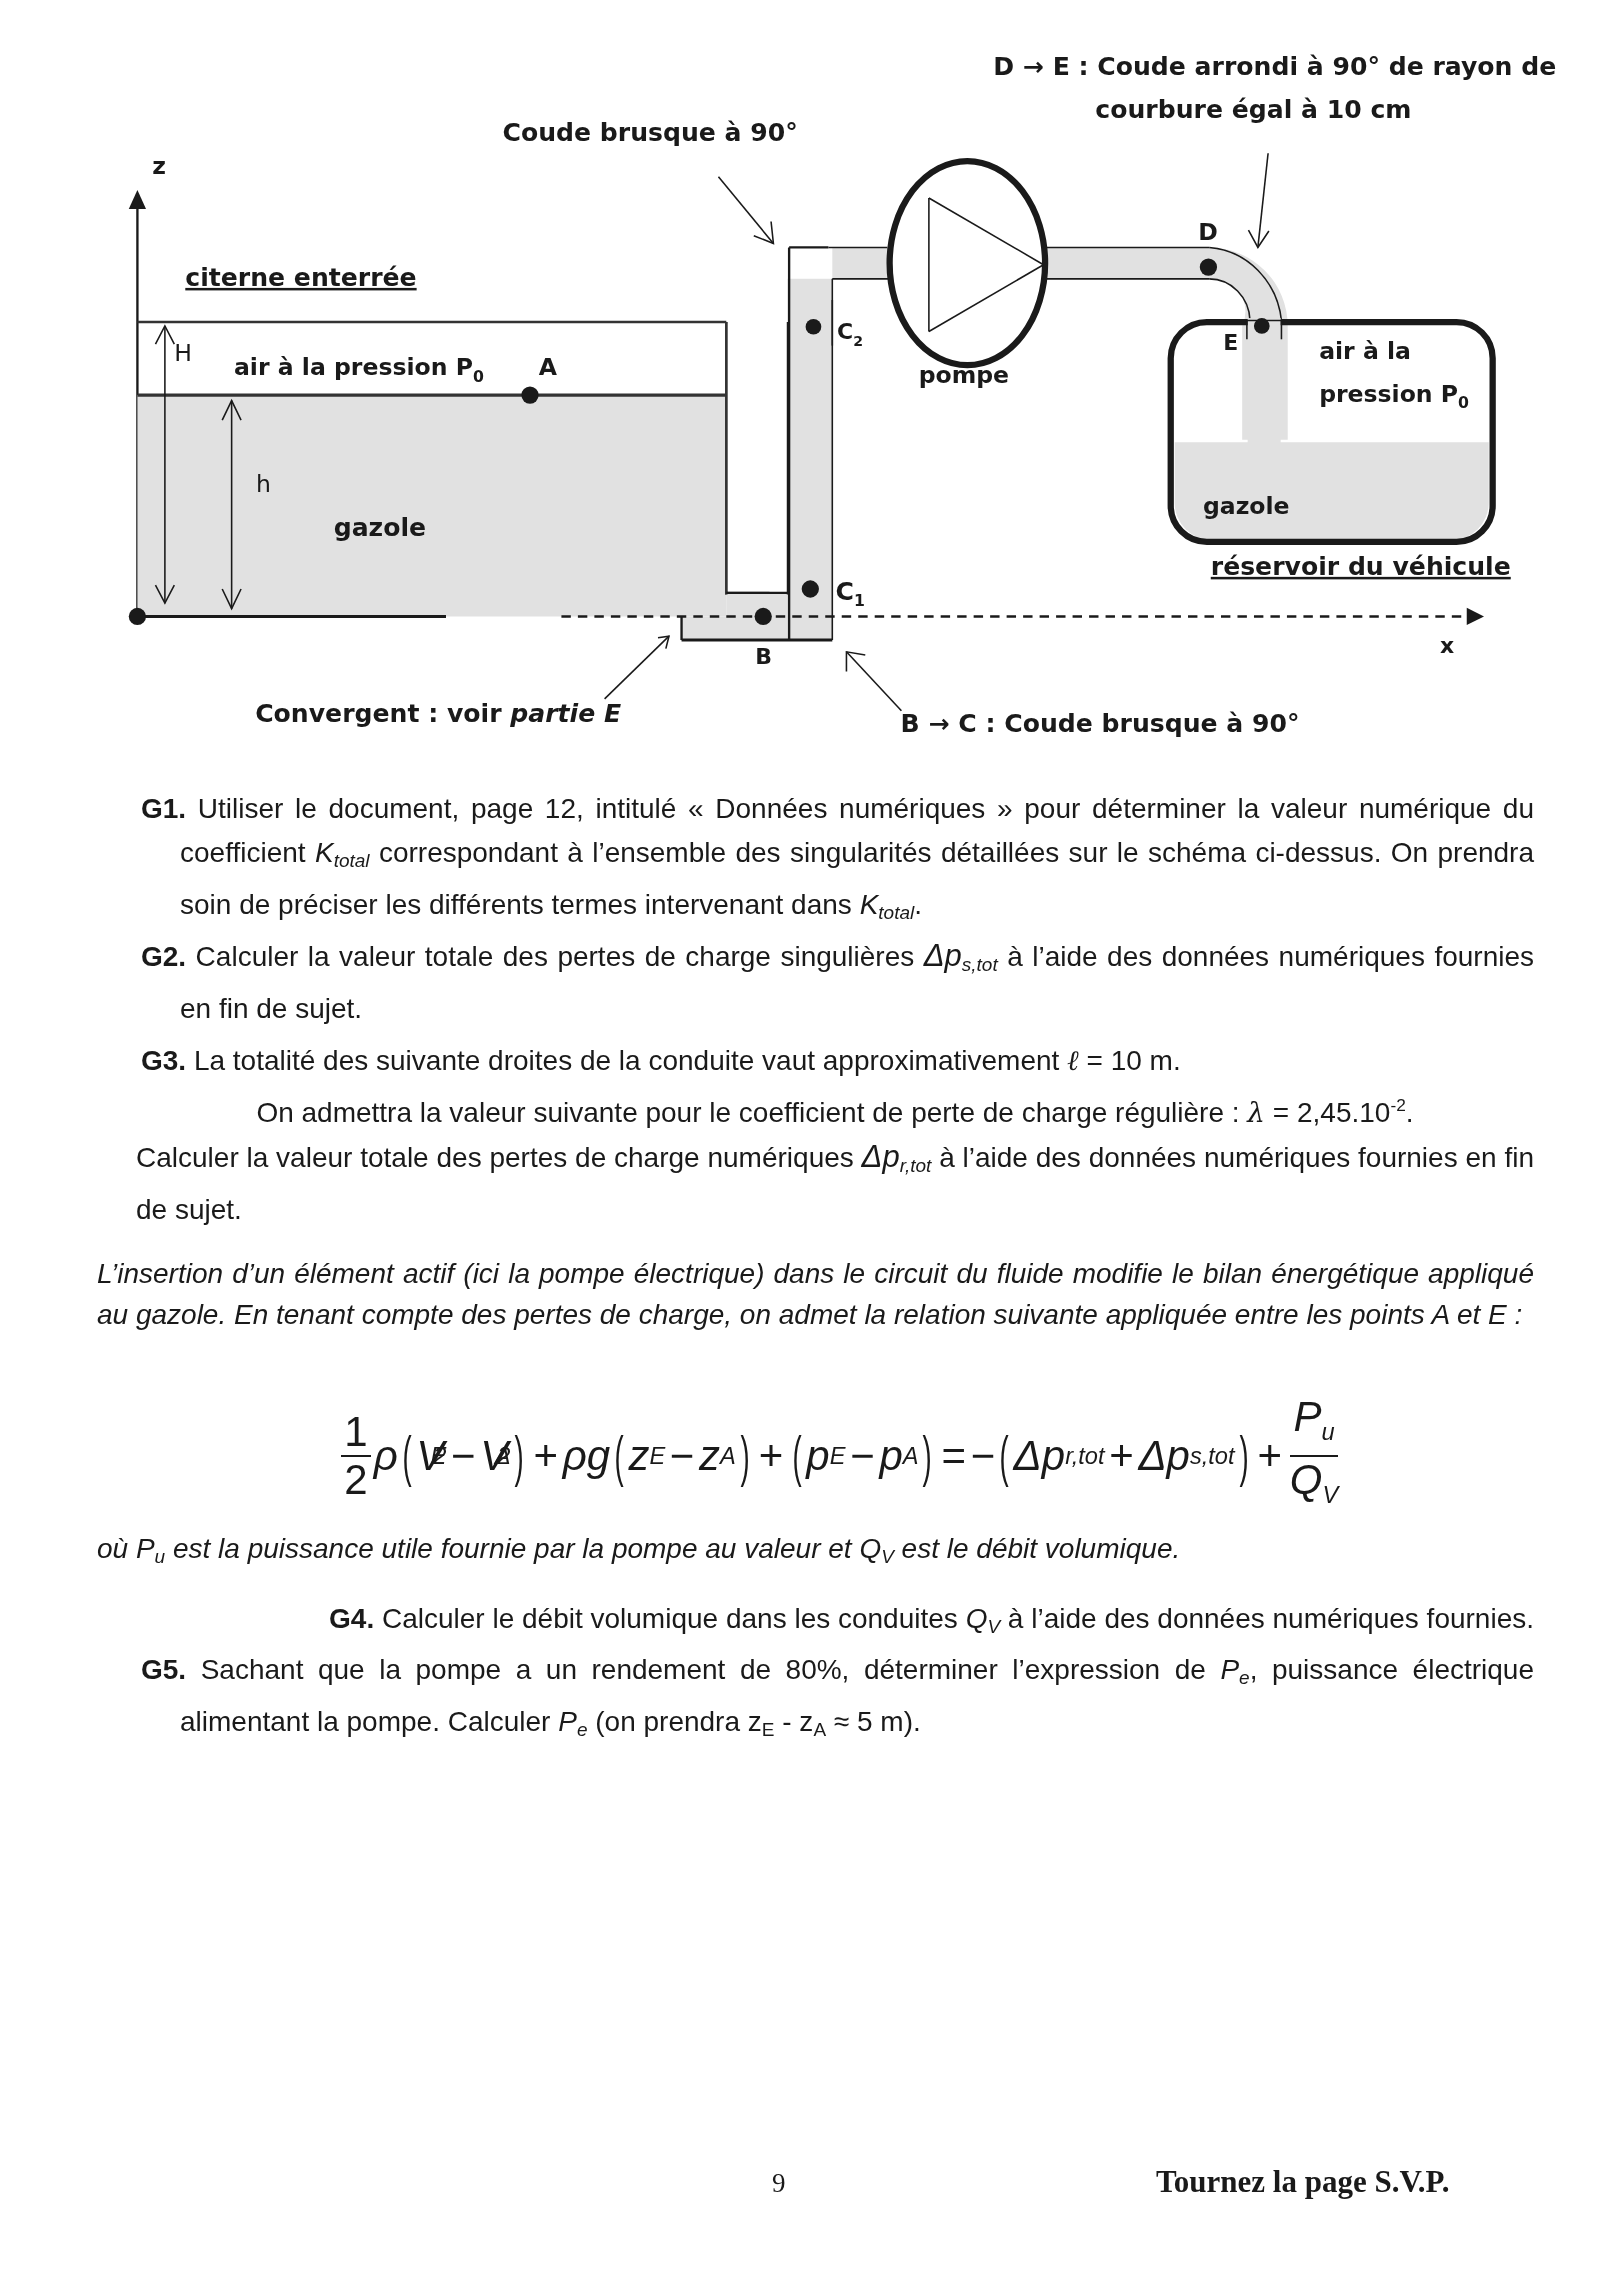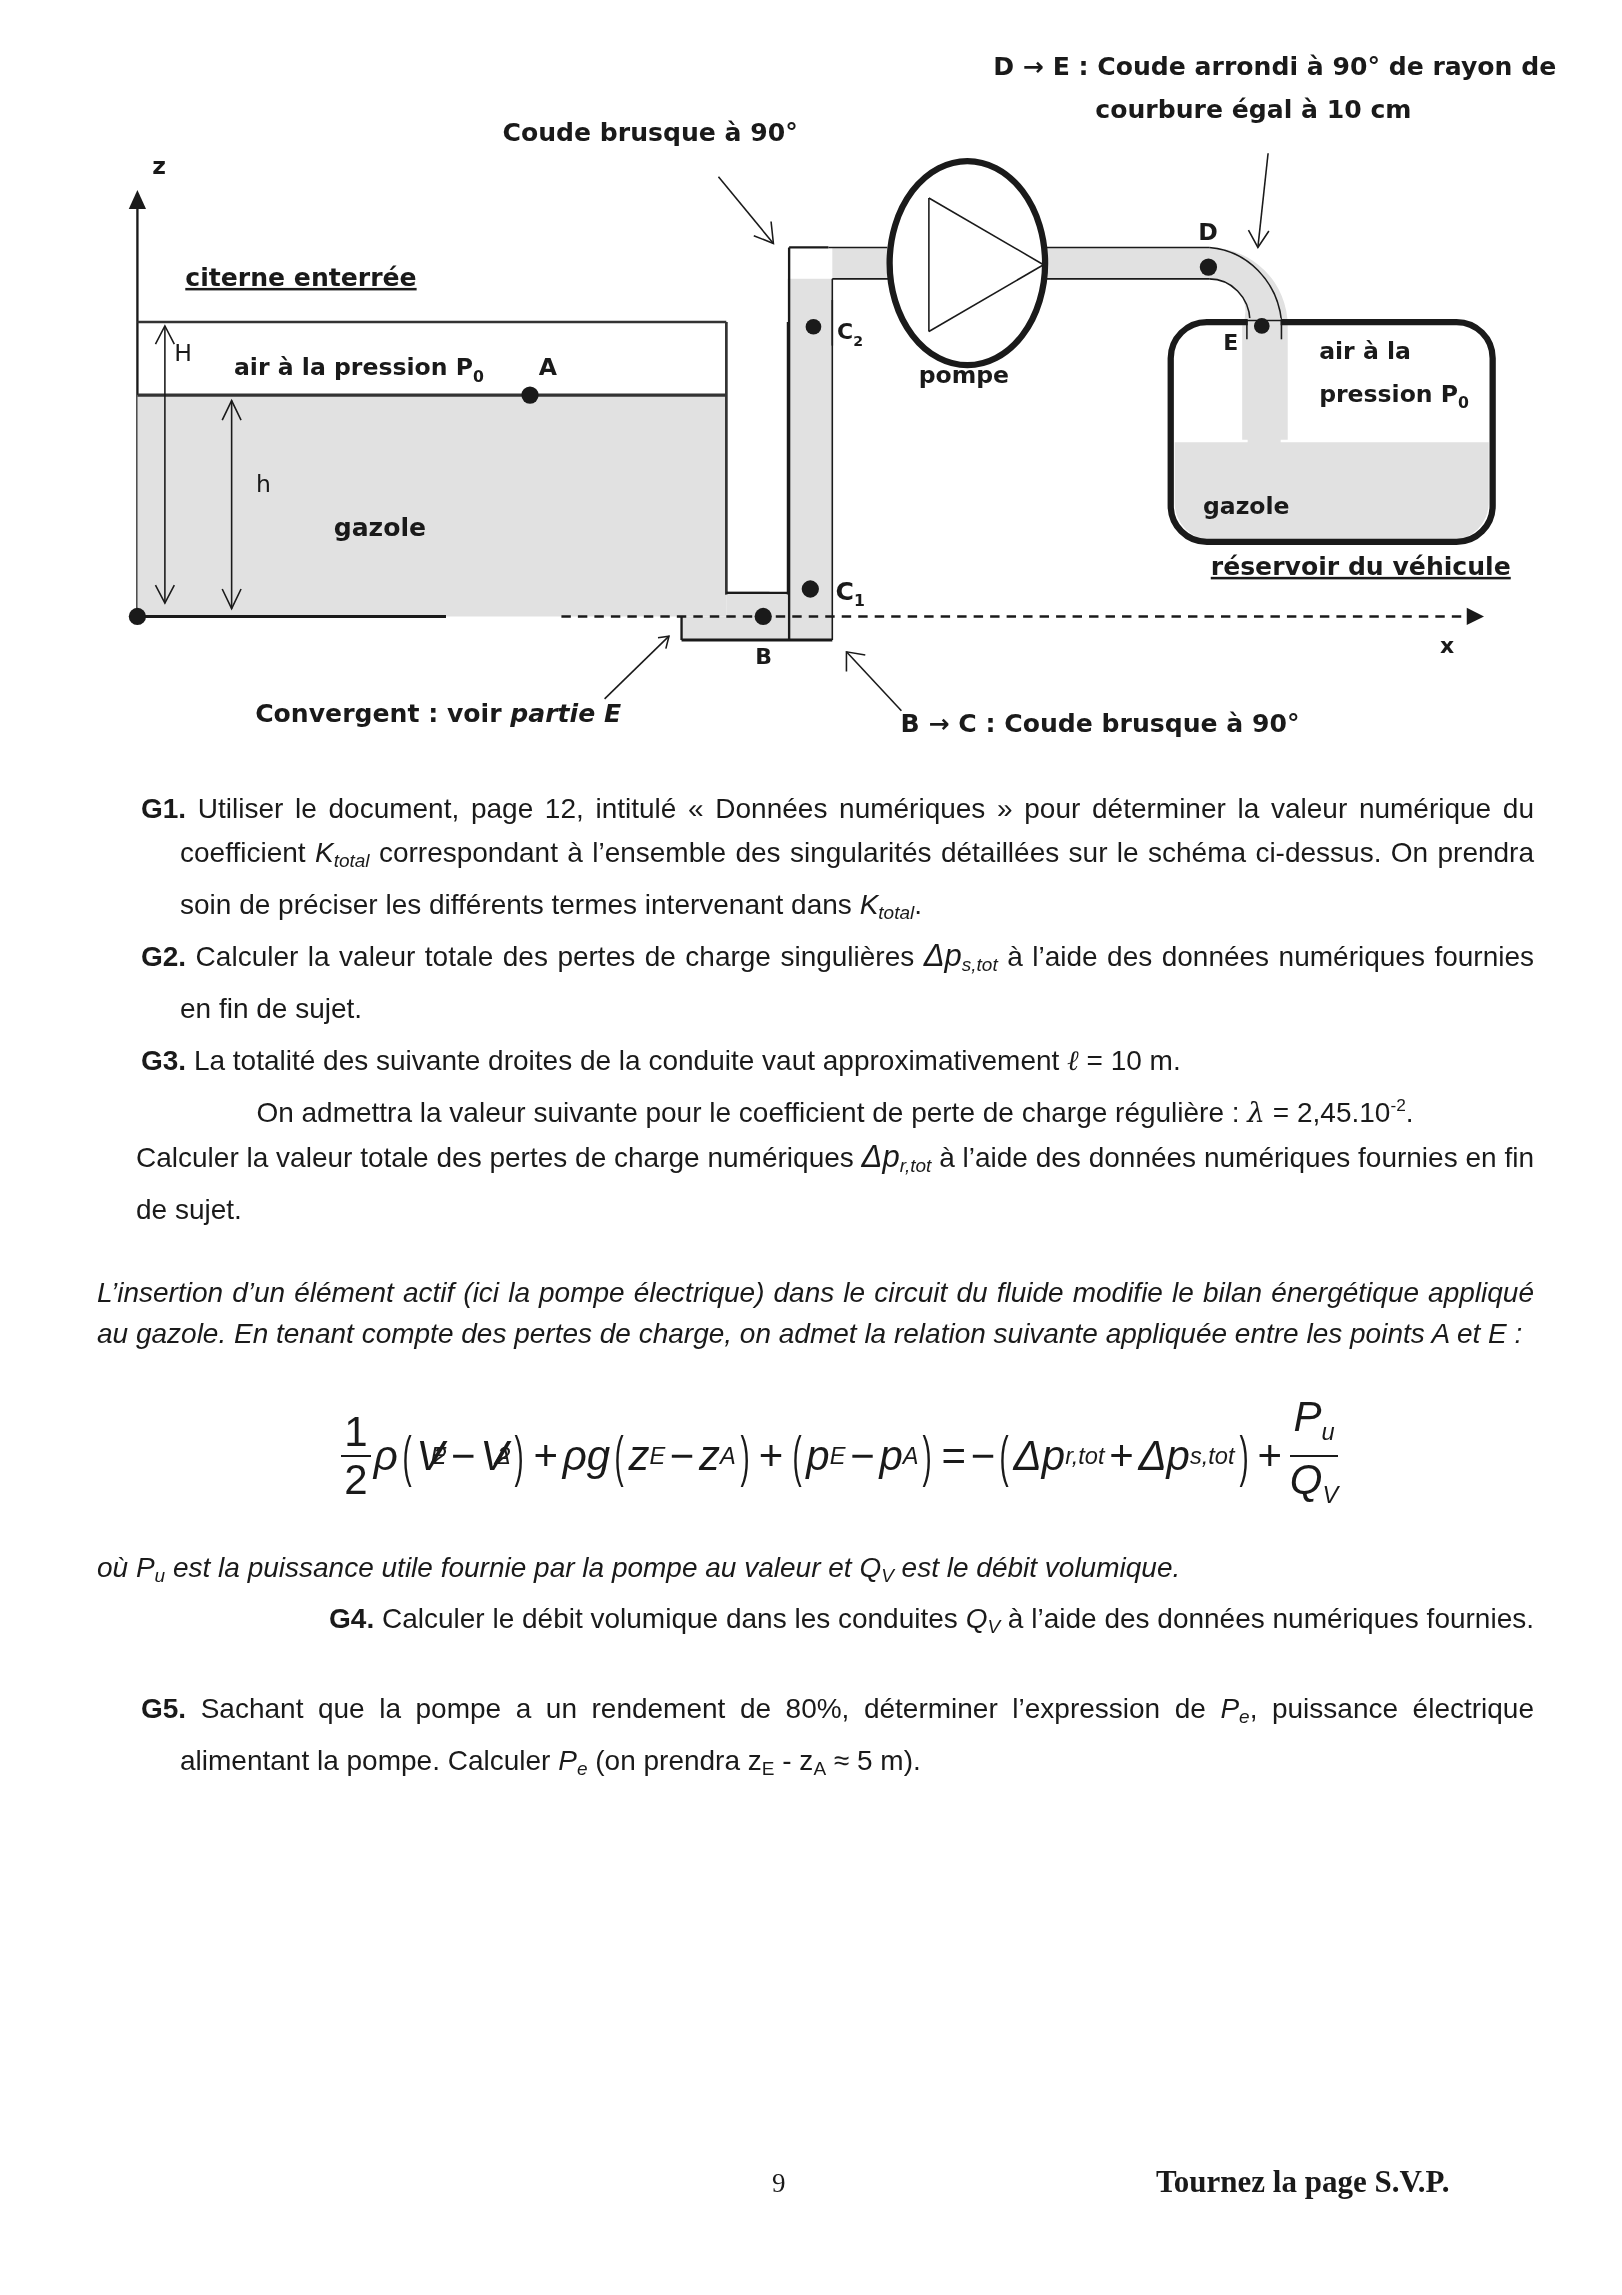"L’insertion d’un élément actif (ici" .para { margin-top: 19px -> none }
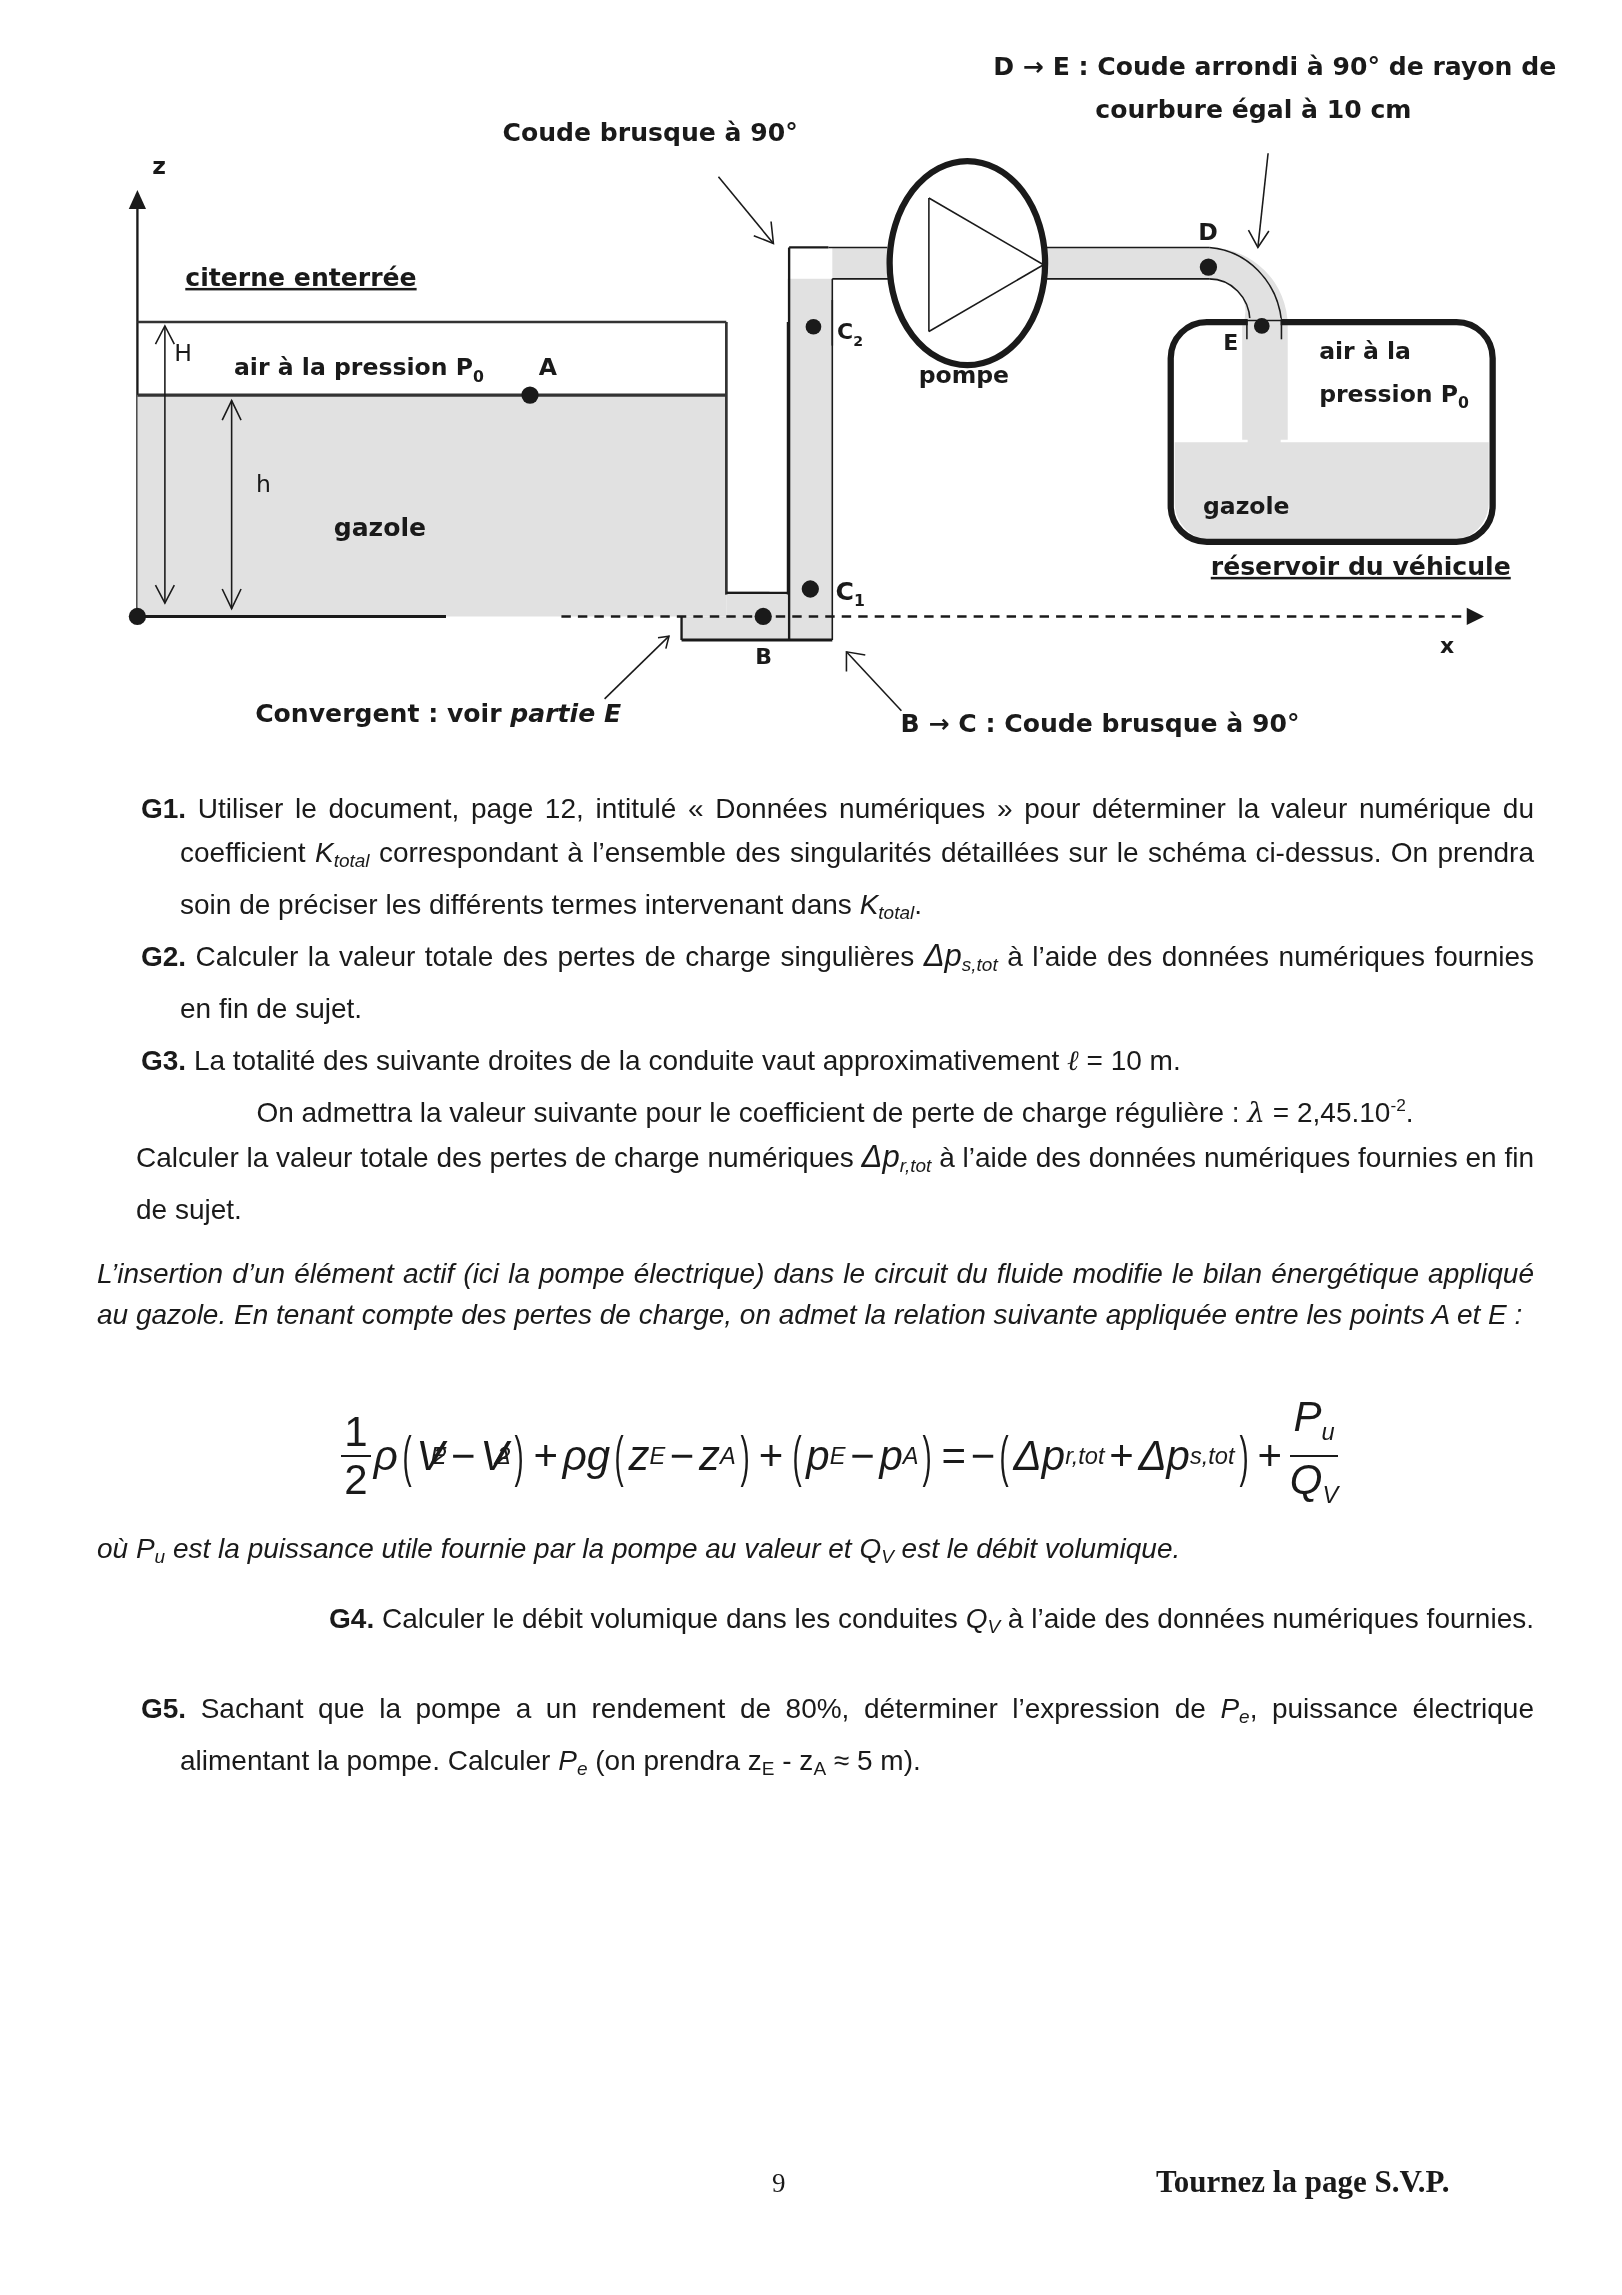"G5. Sachant que la pompe" div.q { top: 1687px -> 1648px }
